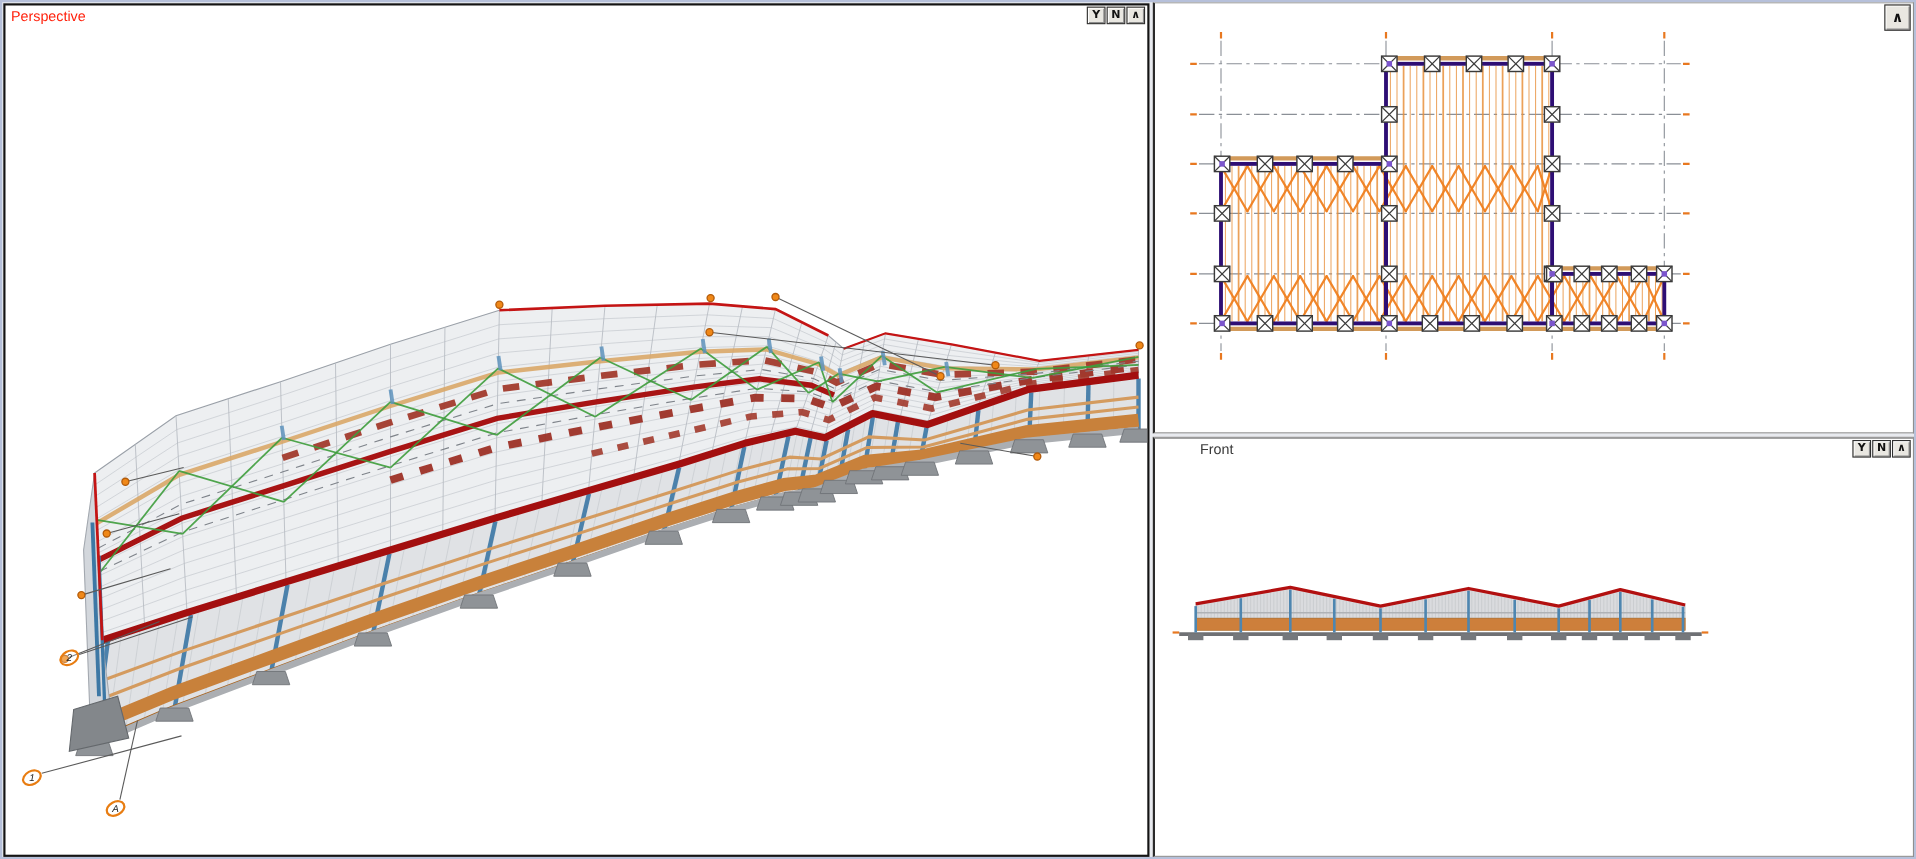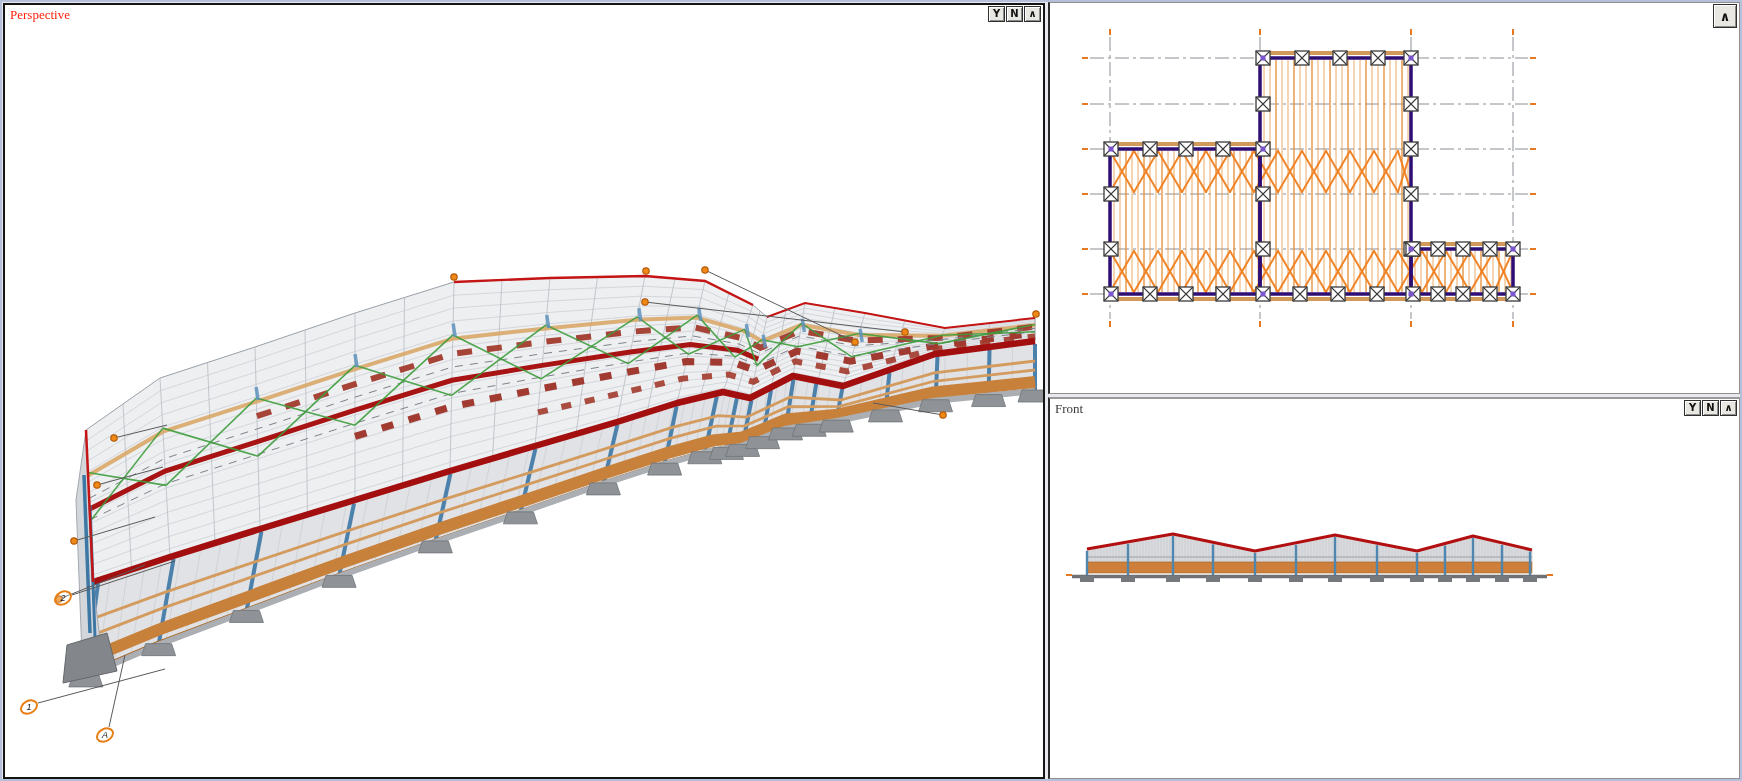"Perspective" .vp-label { font-family: Liberation Serif, serif -> none }
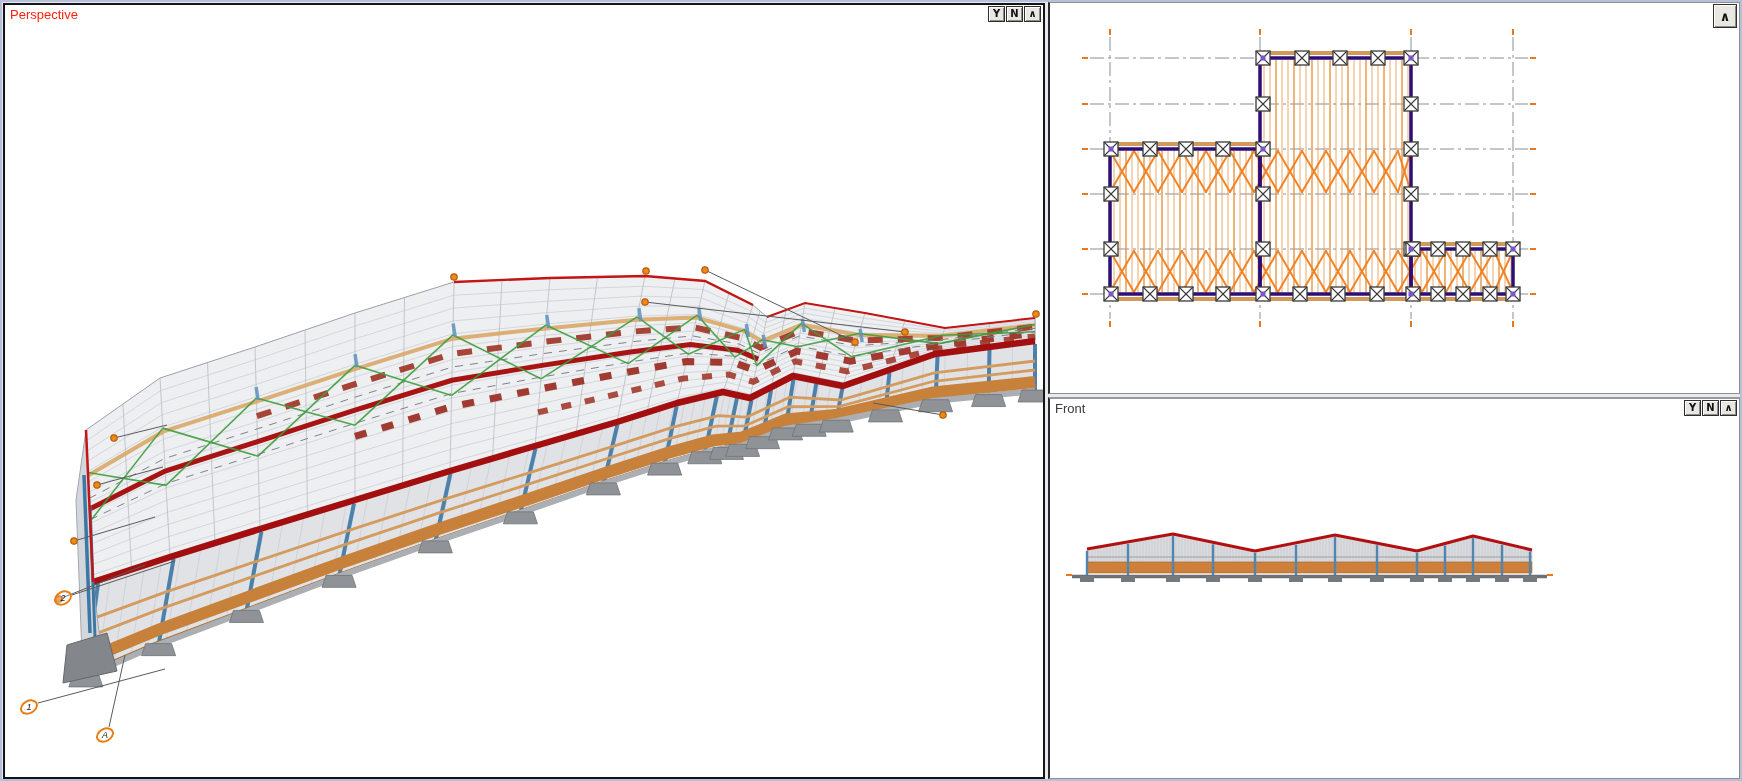"Front" div.vp-label { margin-left: none -> 36px }
